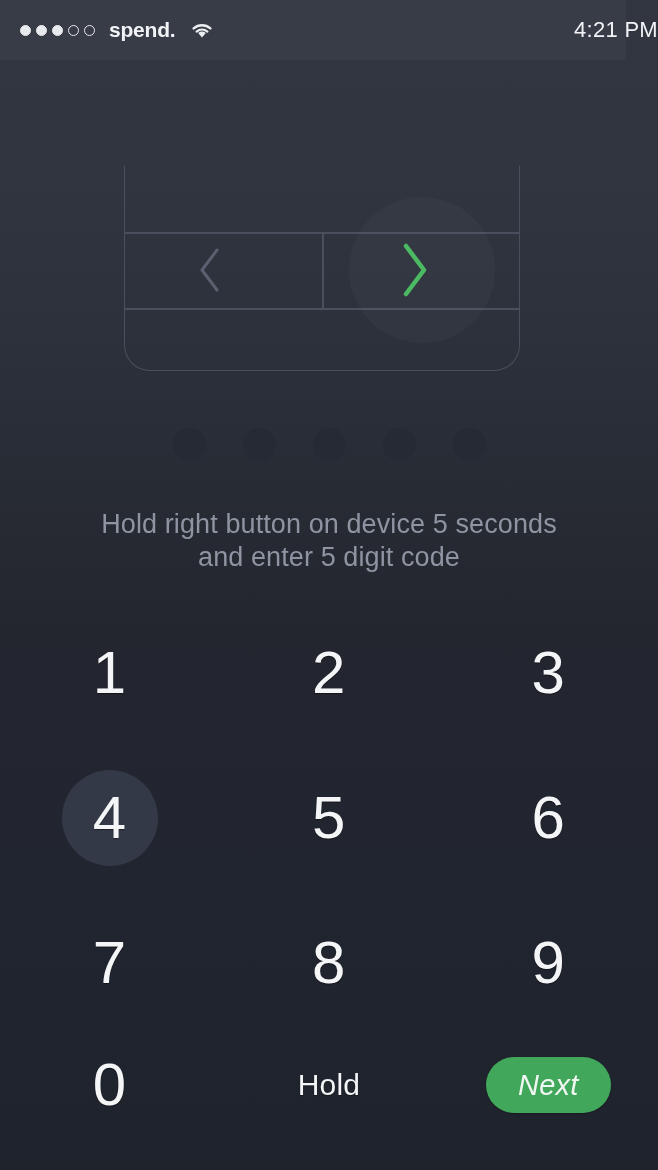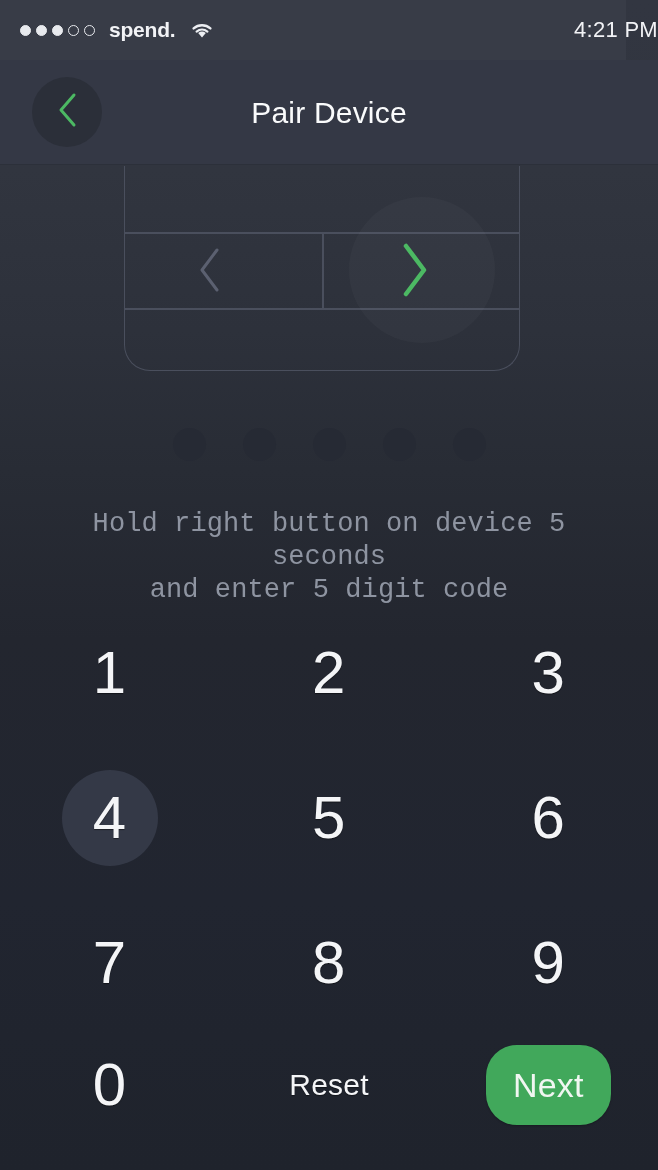"Pair Device" div { html: <div> <div> <span> <svg> <path></path> </svg> </span> </div> <div>Pair Device</div> </div> -> none }
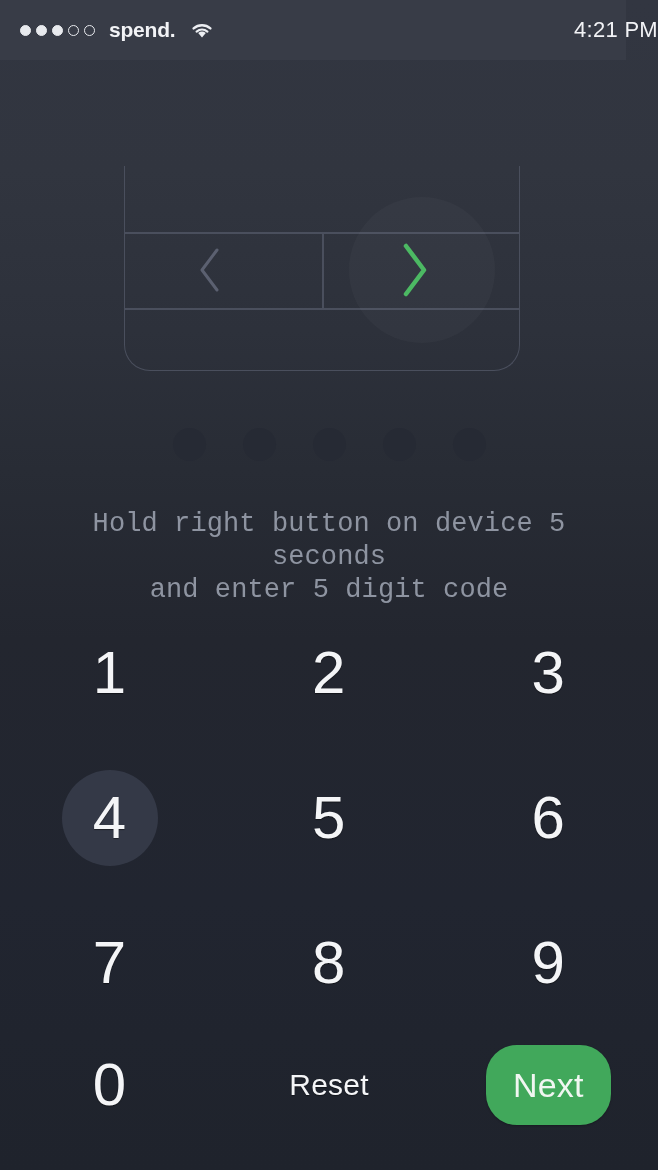"Hold right button on device" .instr-line { font-family: Liberation Mono, monospace -> none }
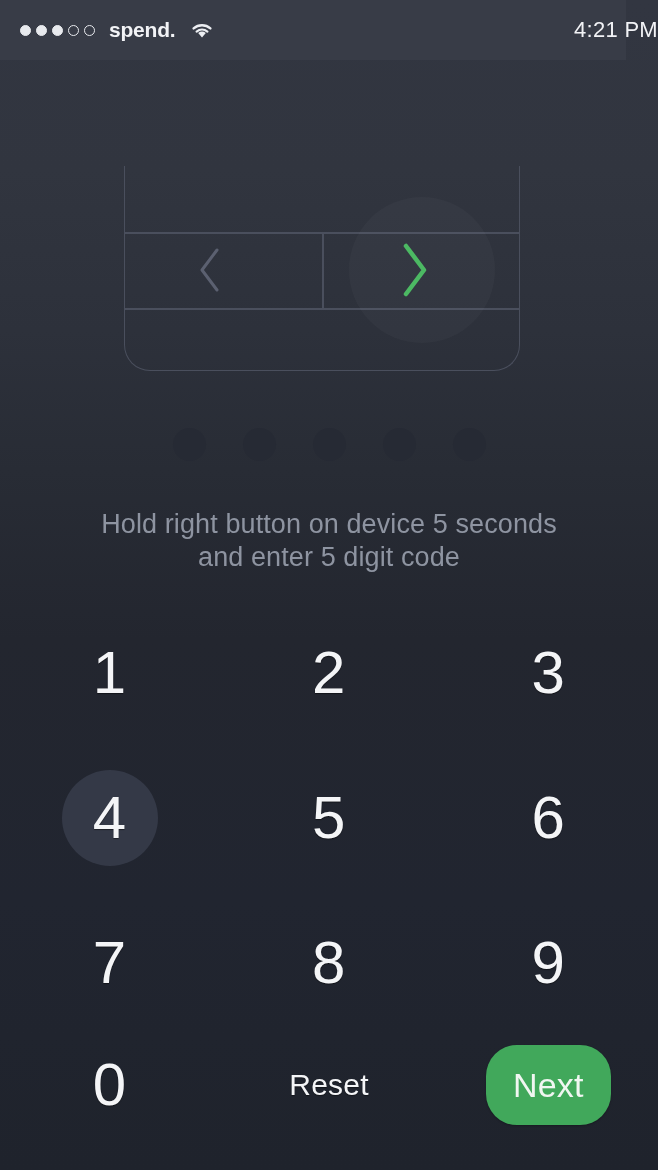"Reset" span.key-reset { text: Reset -> Hold }
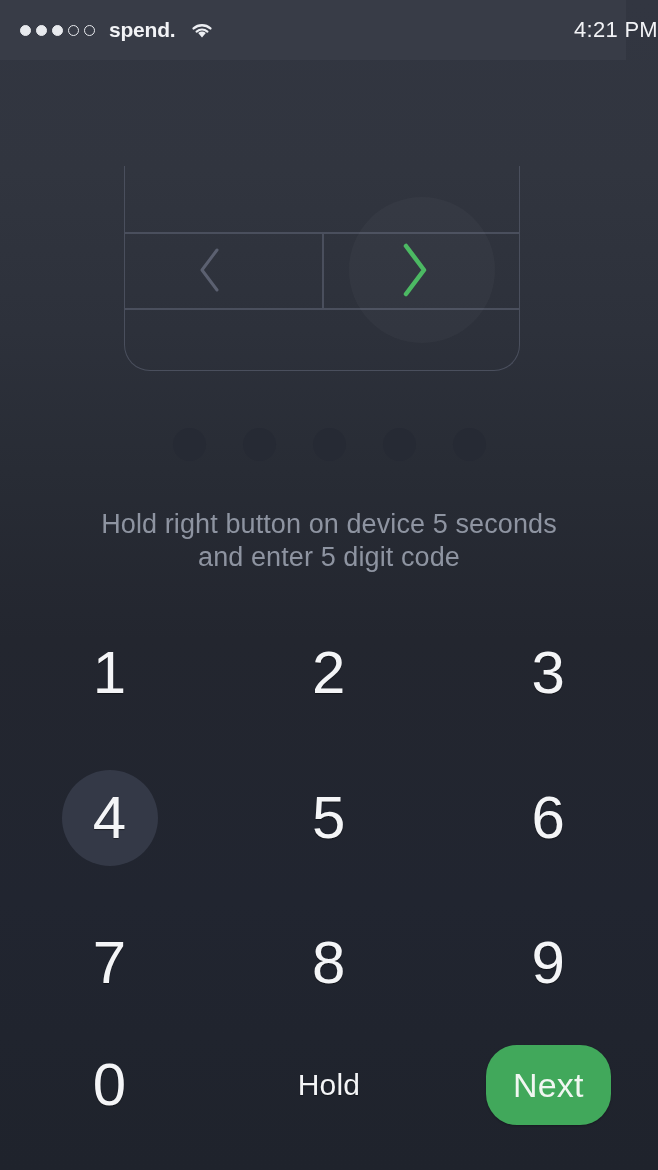"Next" #next-button { font-size: 34px -> 29px; font-style: none -> italic; height: 80px -> 56px }
